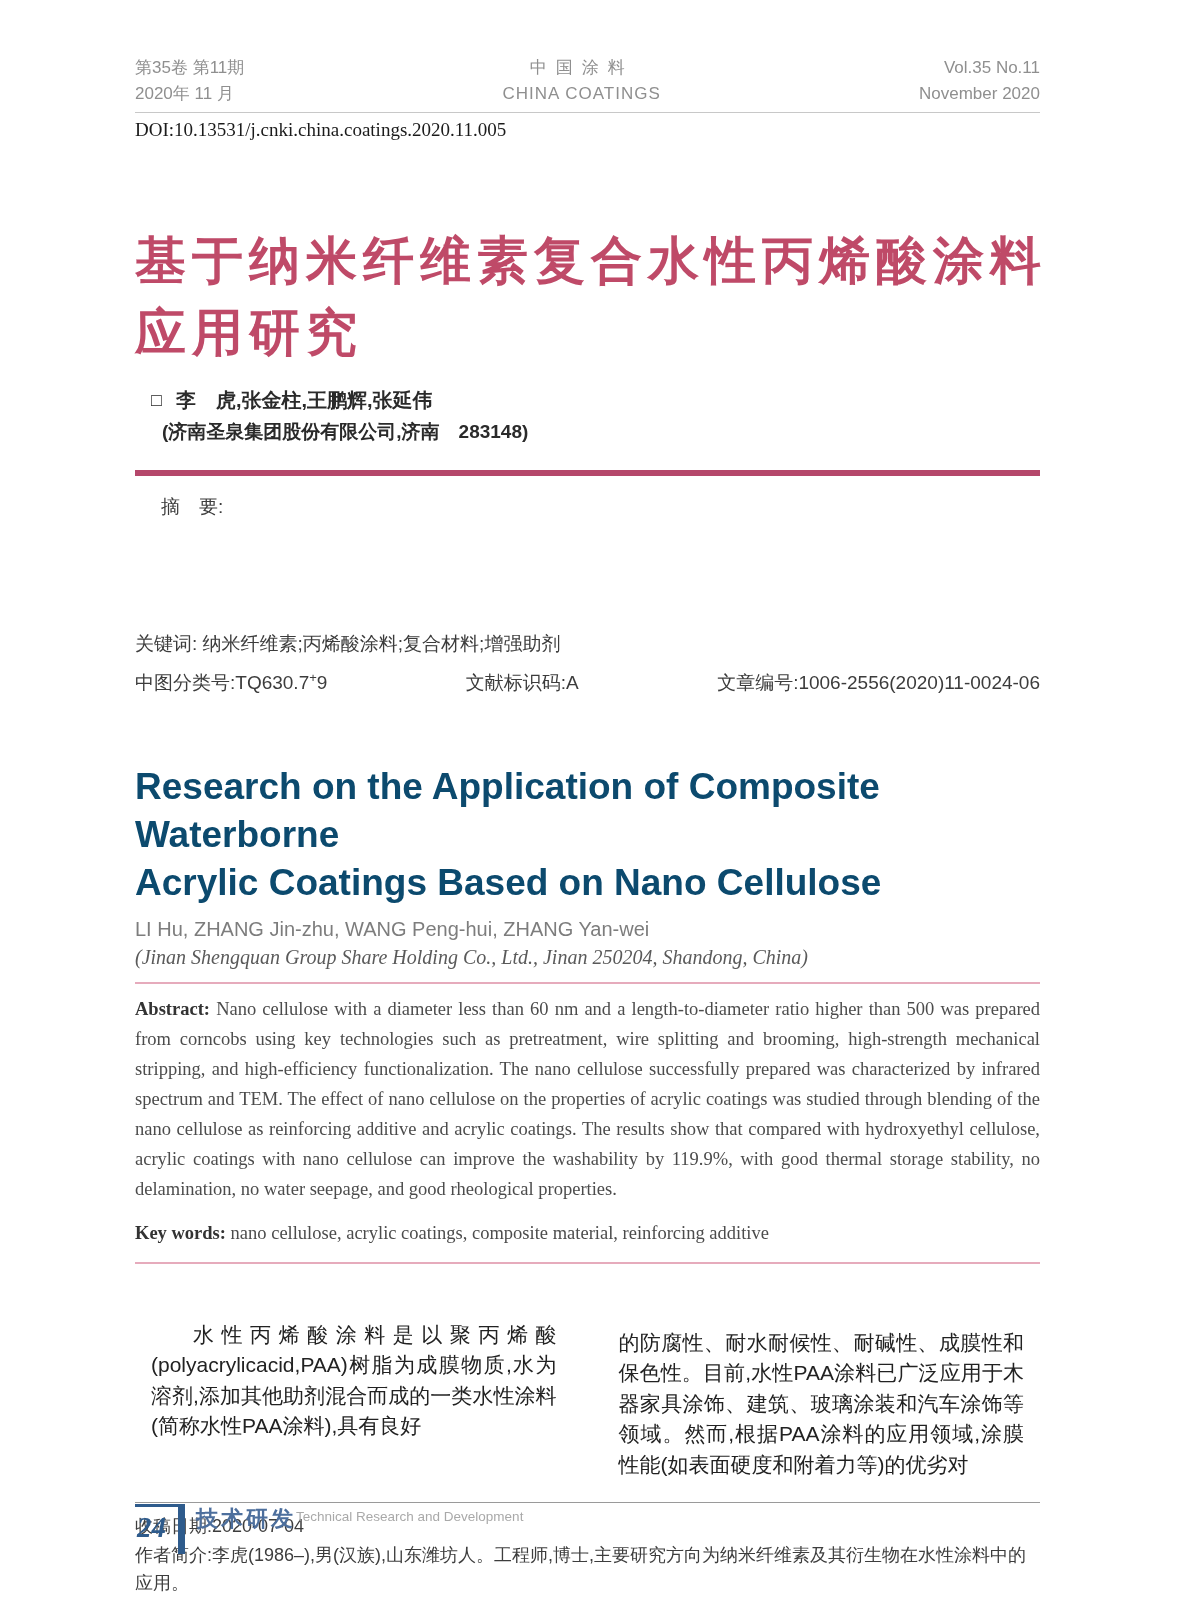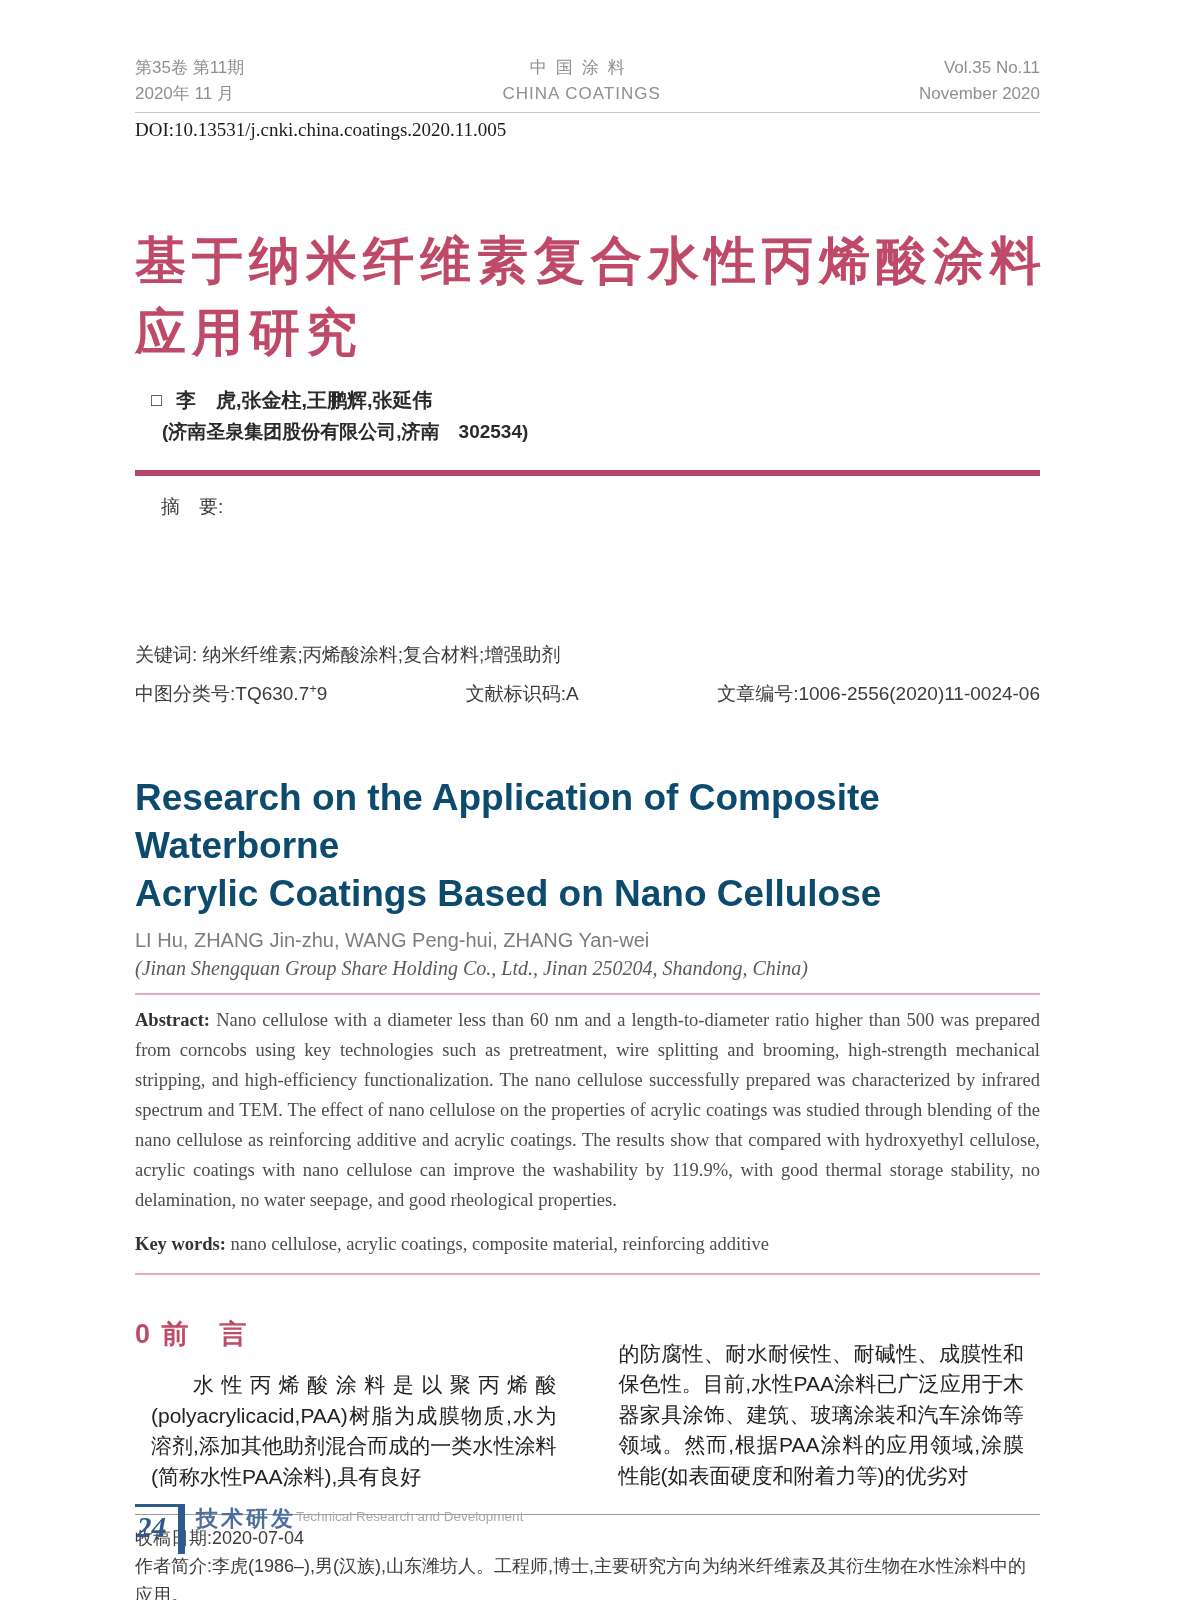"(济南圣泉集团股份有限公司,济南 302534)" div.affiliation-cn { text: 302534 -> 283148 }
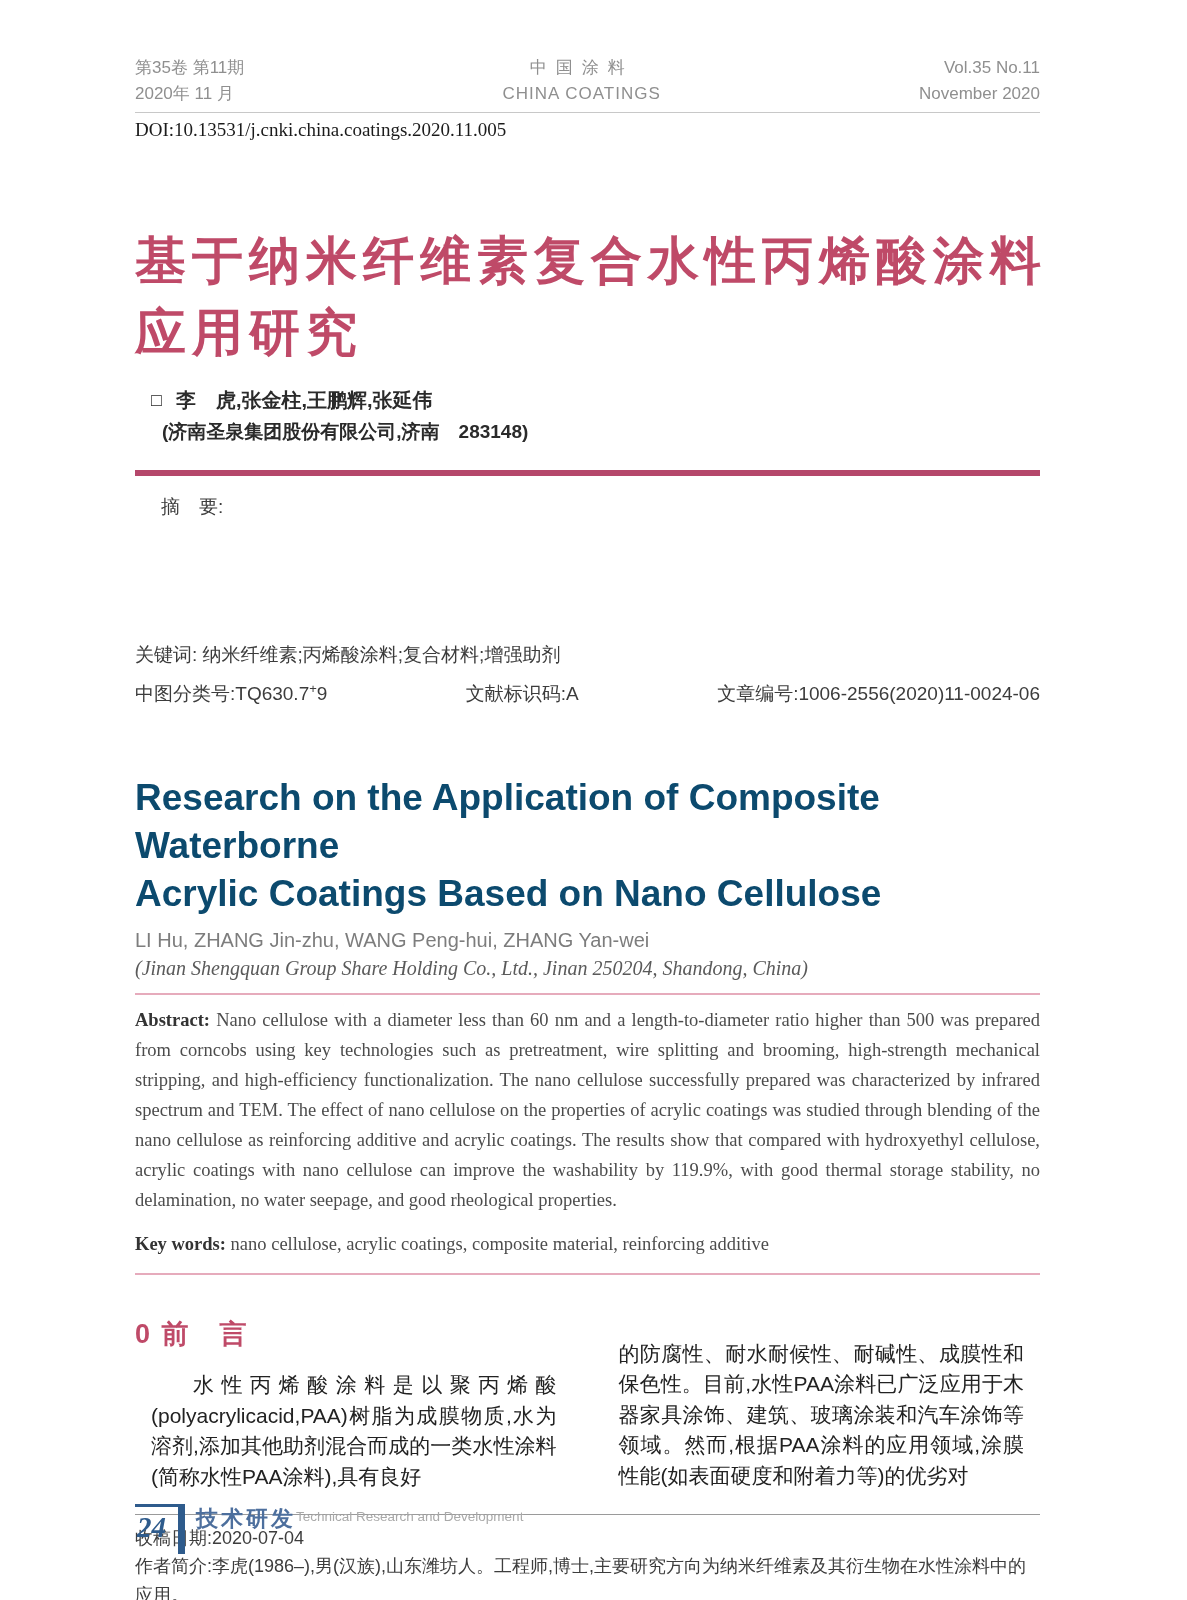"关键词: 纳米纤维素;丙烯酸涂料;复合材料;增强助剂" .keywords-cn { margin-top: 11px -> 0 }
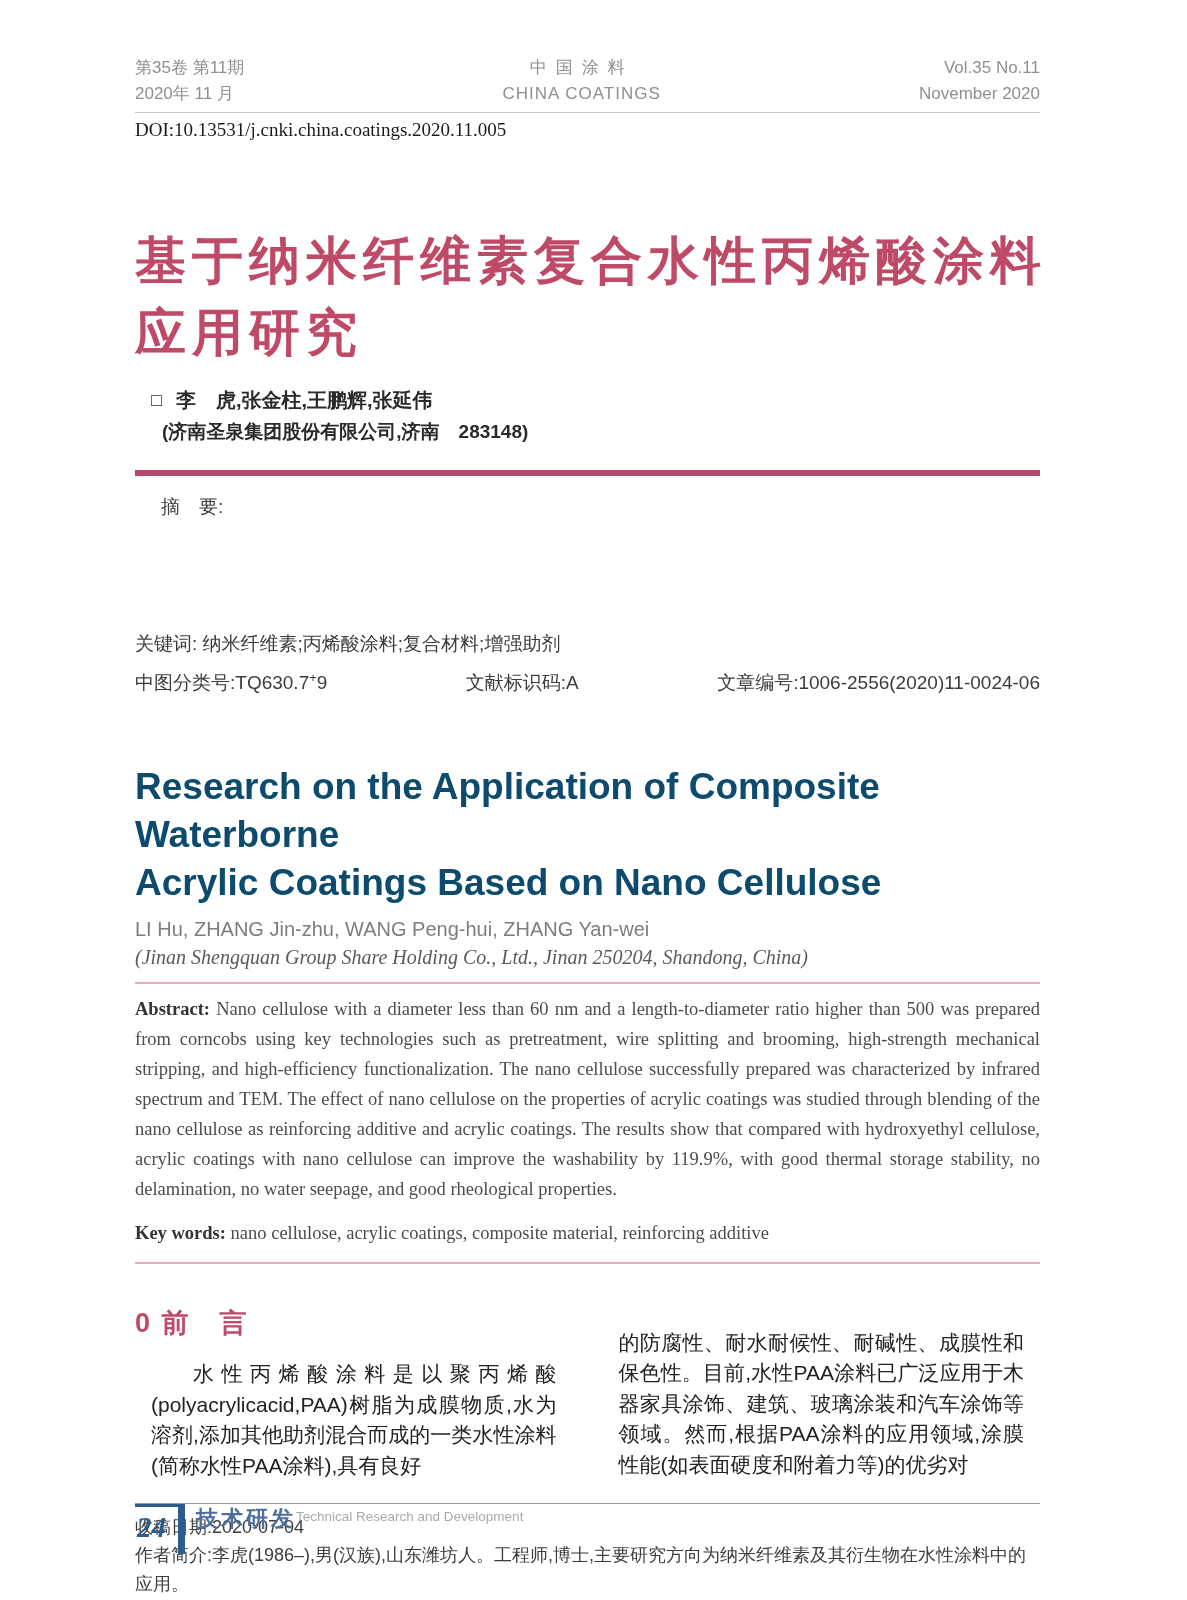"0 前 言" h2.section-heading { html: <h2>0 前 言</h2> -> none }
